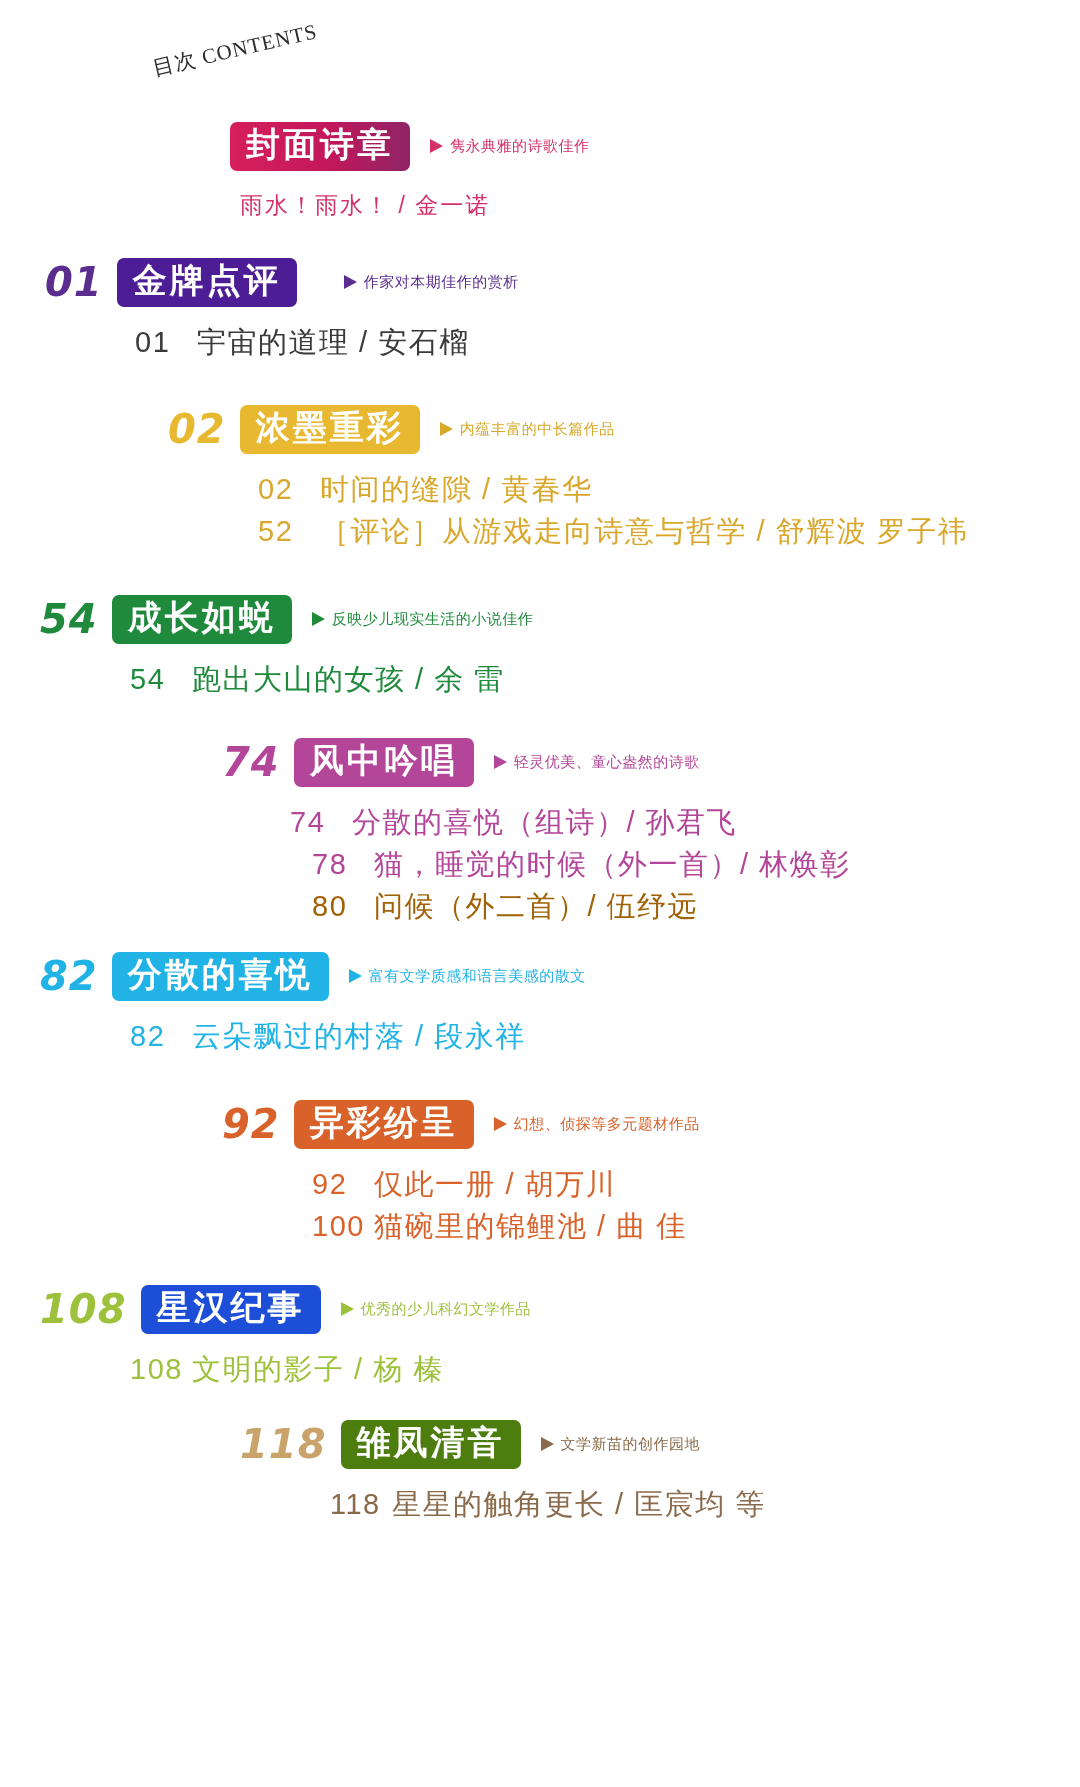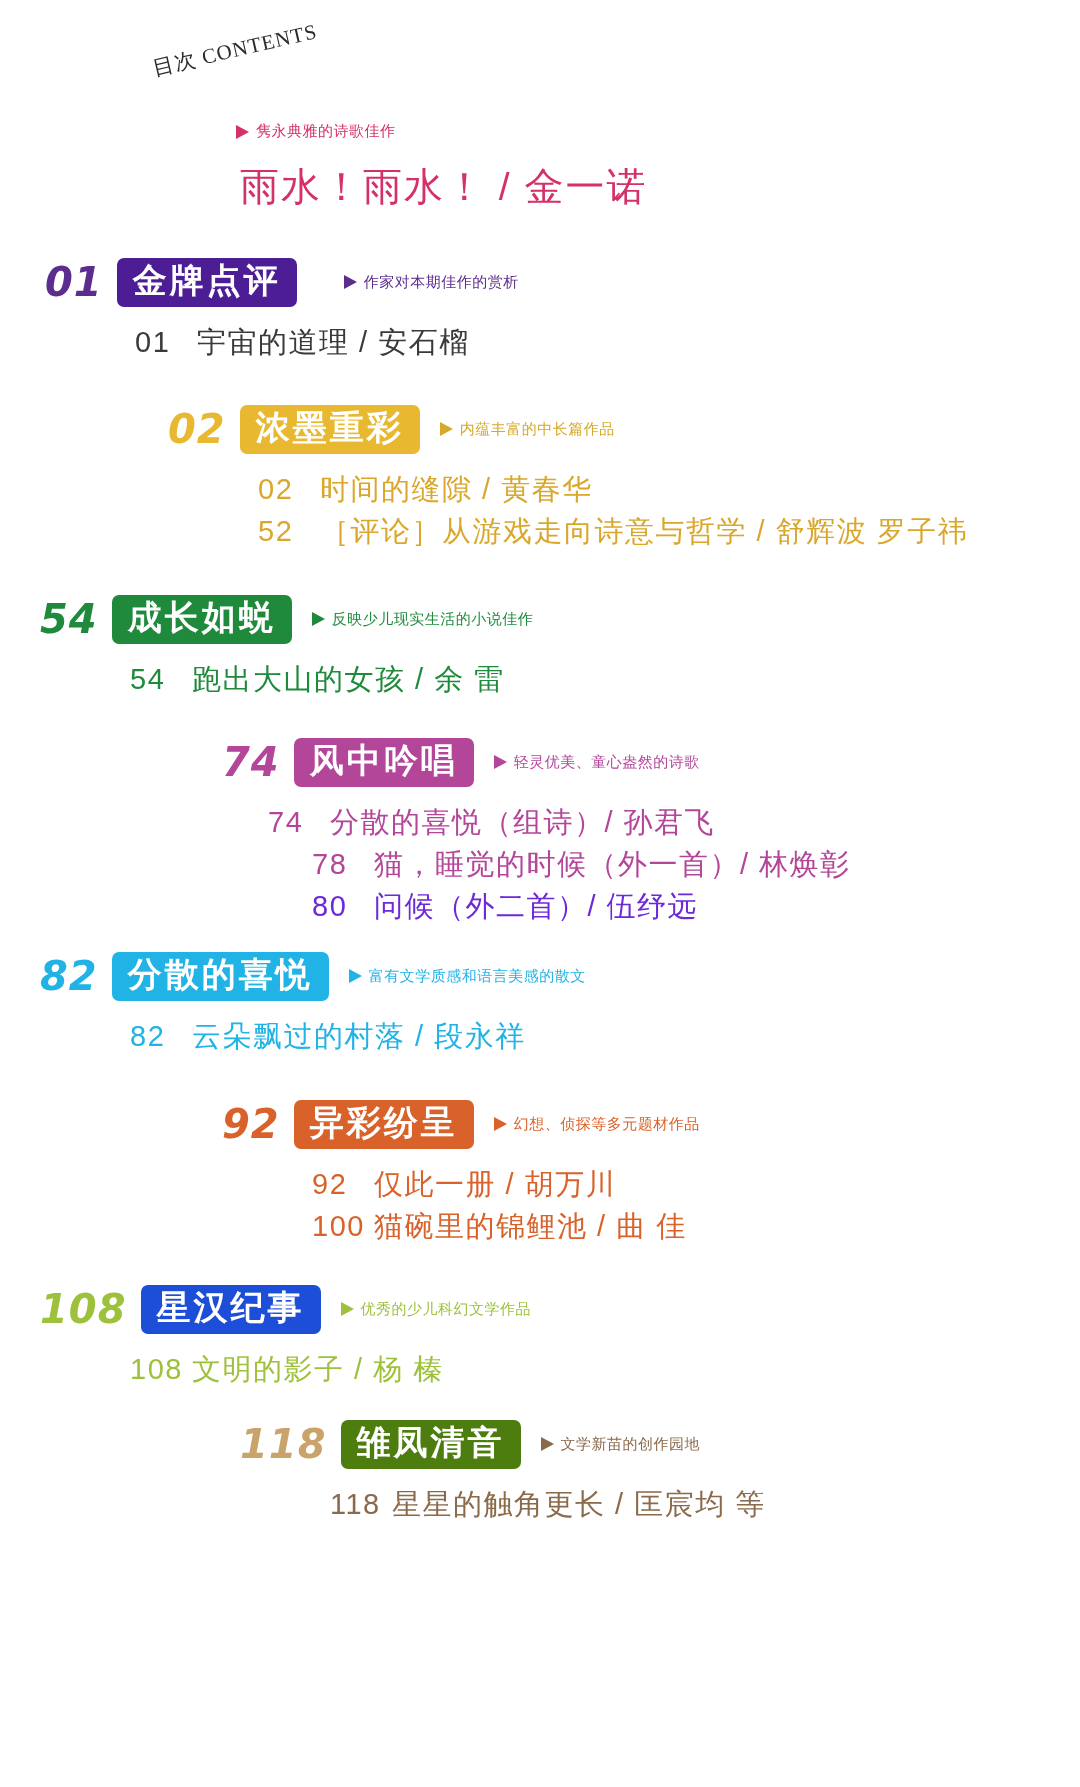"封面诗章" span.sec-badge { html: none -> <span>封面诗章</span> }
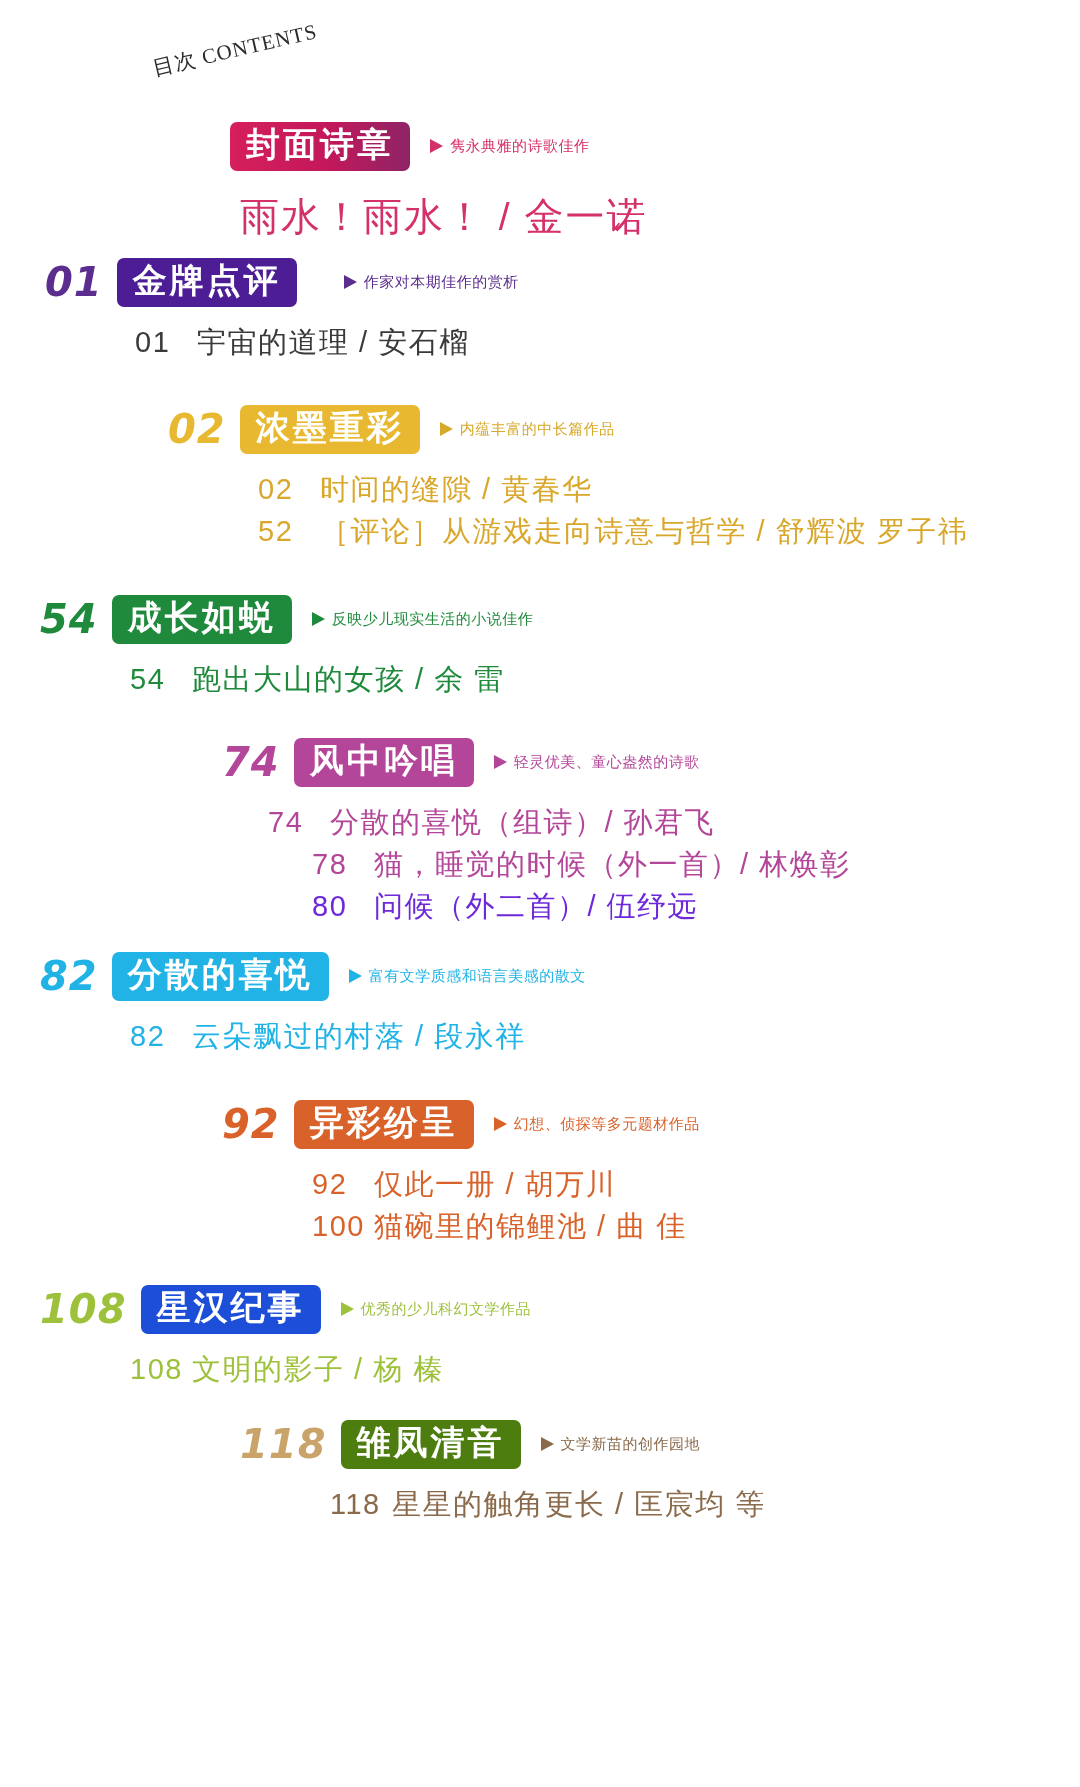"雨水！雨水！ / 金一诺" .cover-entry { font-size: 39px -> 23px }
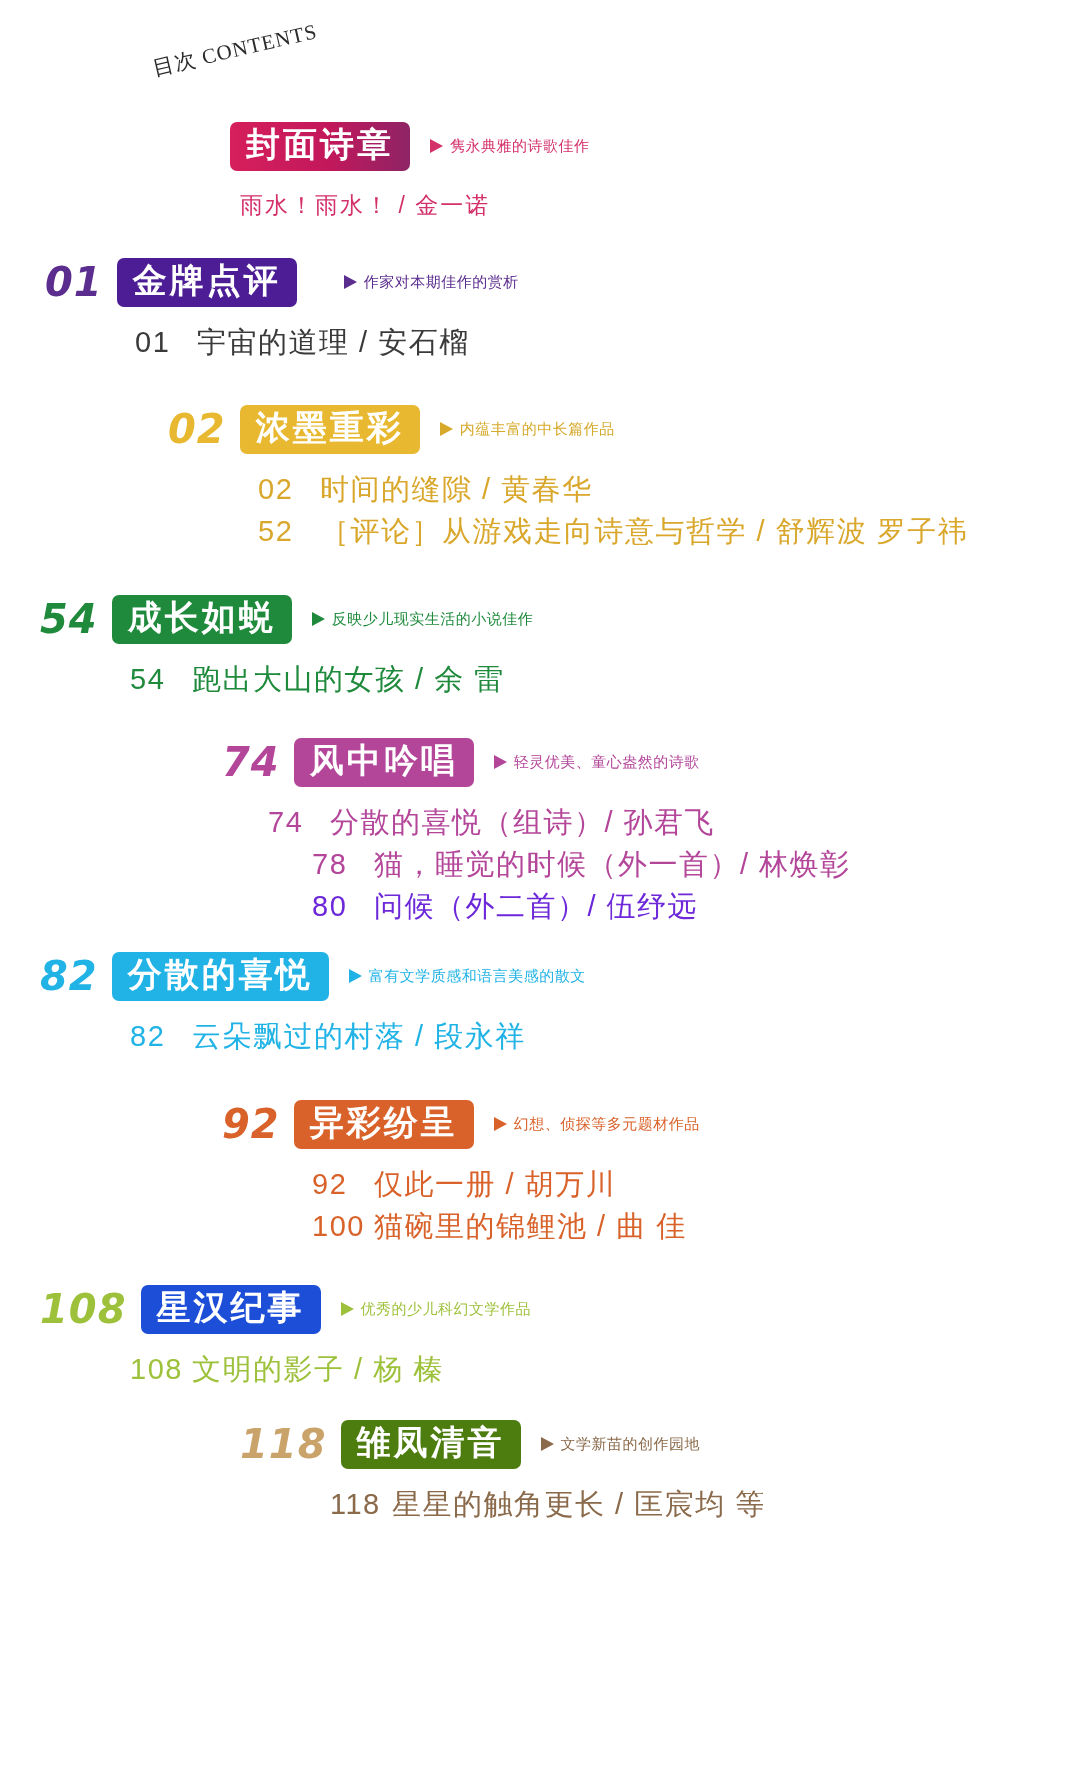"74 分散的喜悦（组诗）/ 孙君飞" div.entry { margin-left: 46px -> 68px }
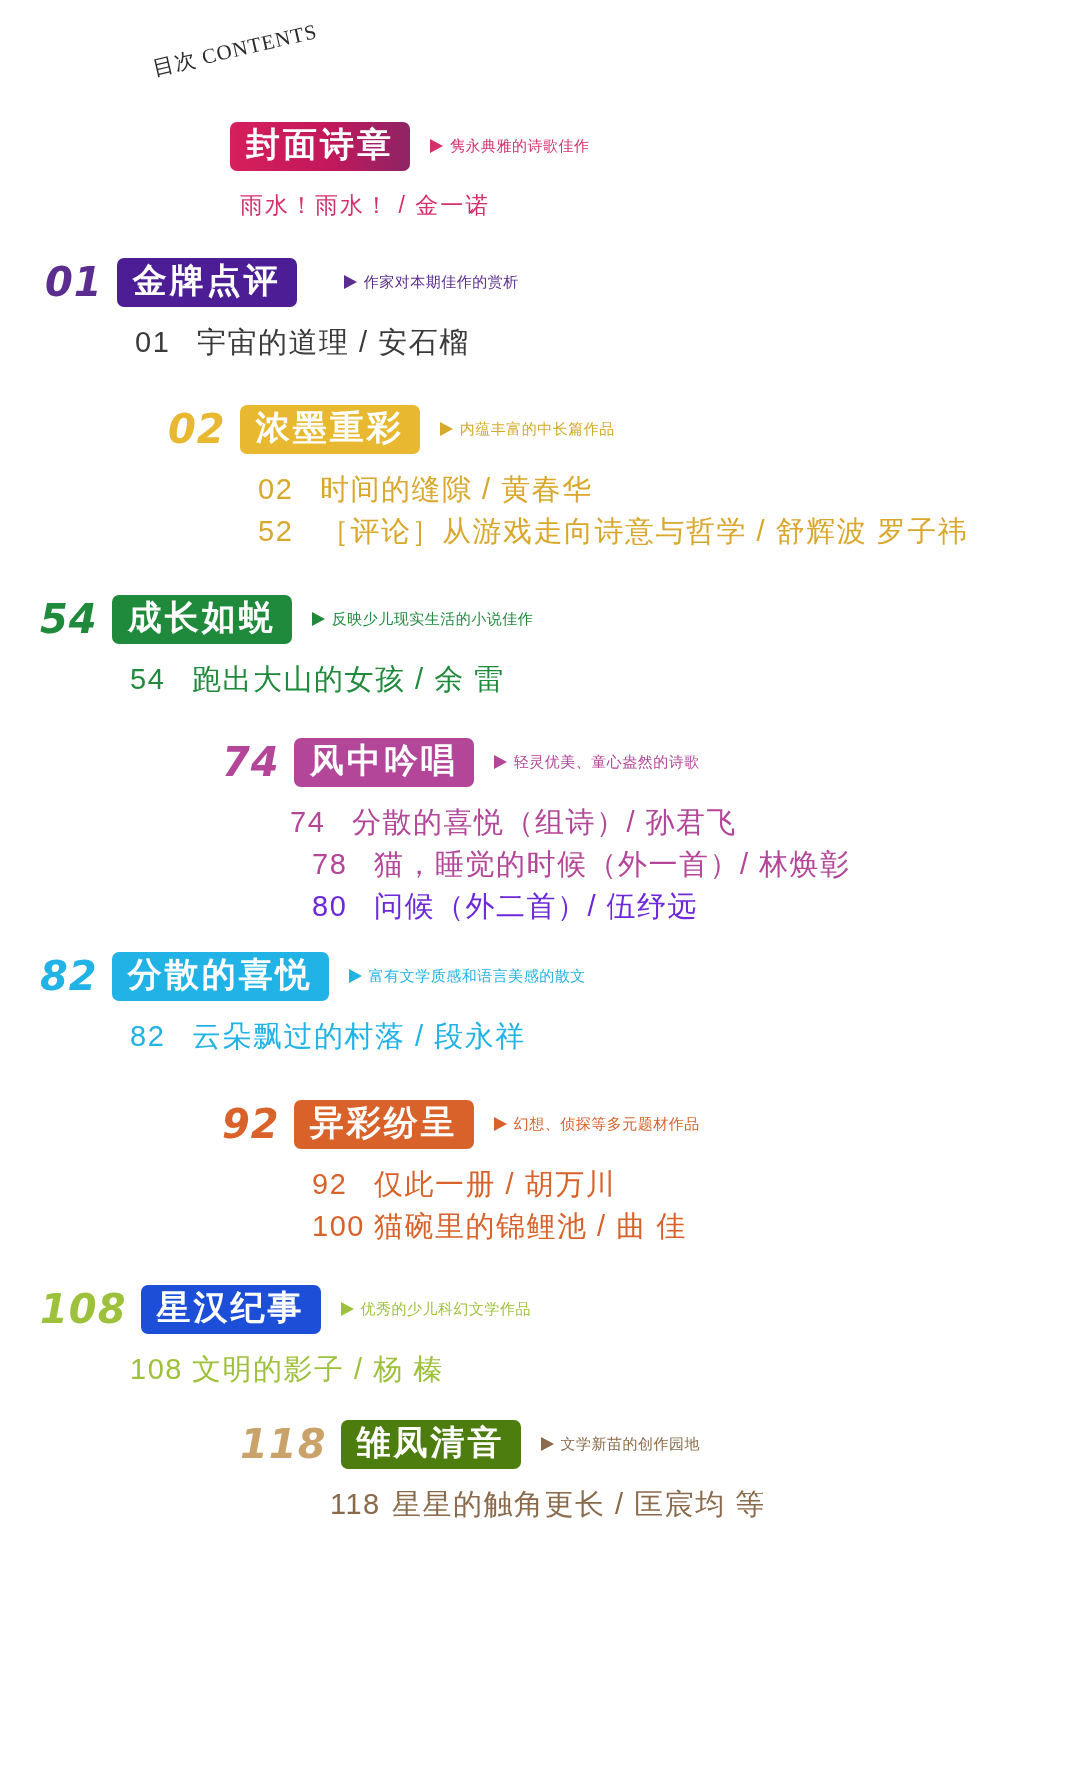"80 问候（外二首）/ 伍纾远" div.entry { color: #6d28d9 -> #a16207 }
